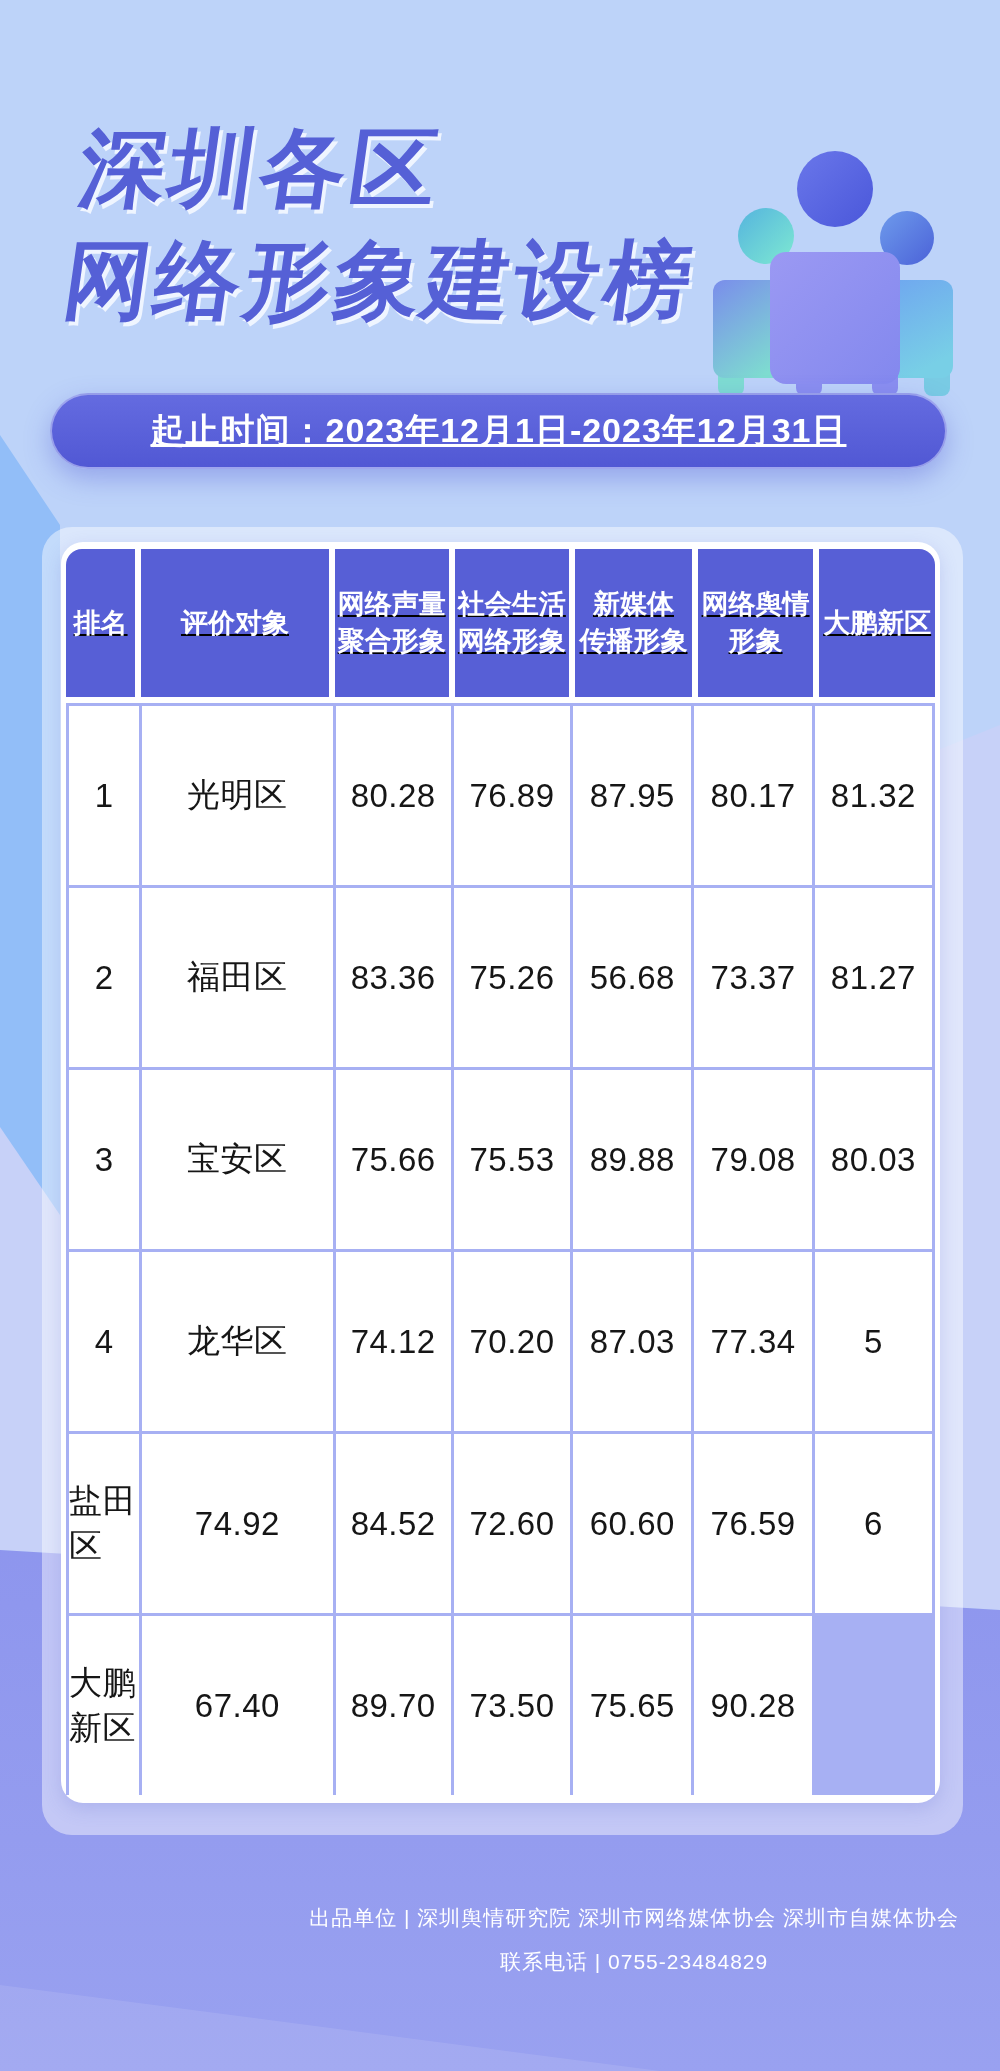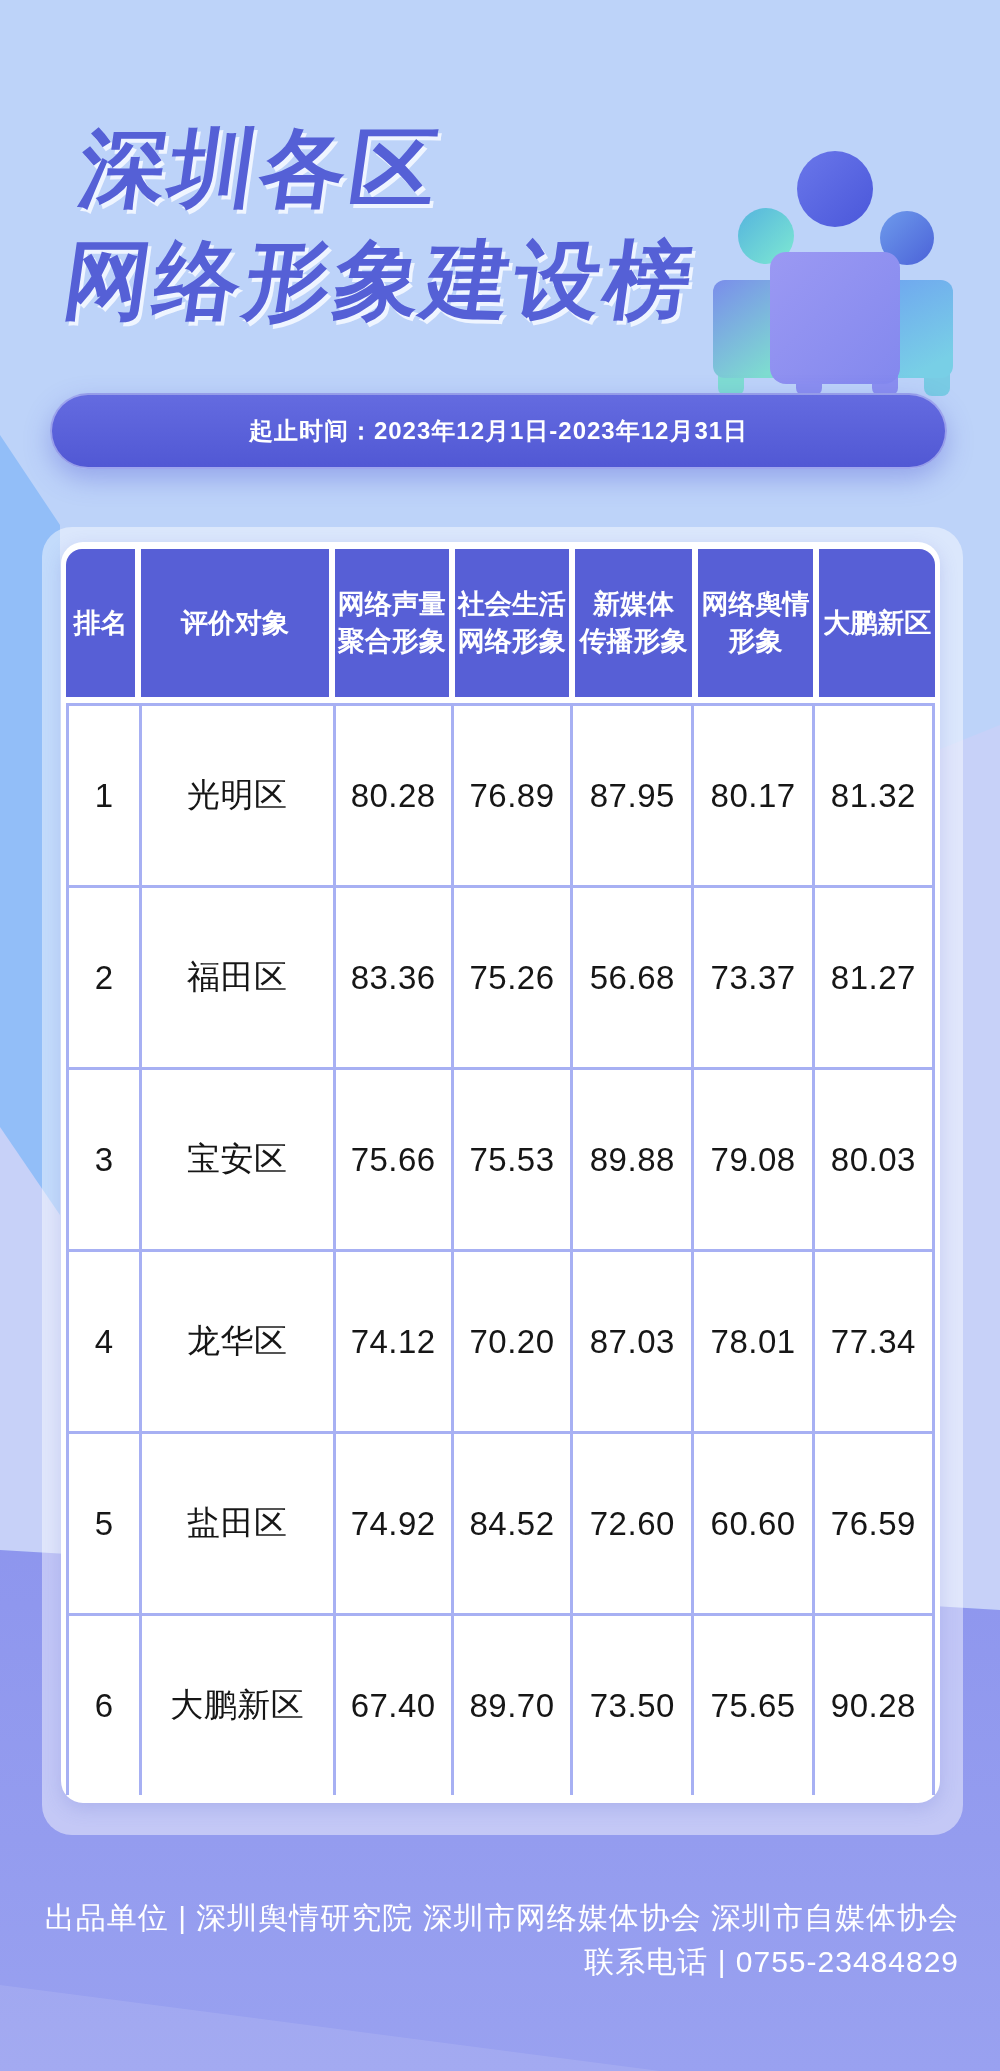"起止时间：2023年12月1日-2023年12月31日" .date-banner span { font-size: 24px -> 34px; text-decoration: none -> underline }
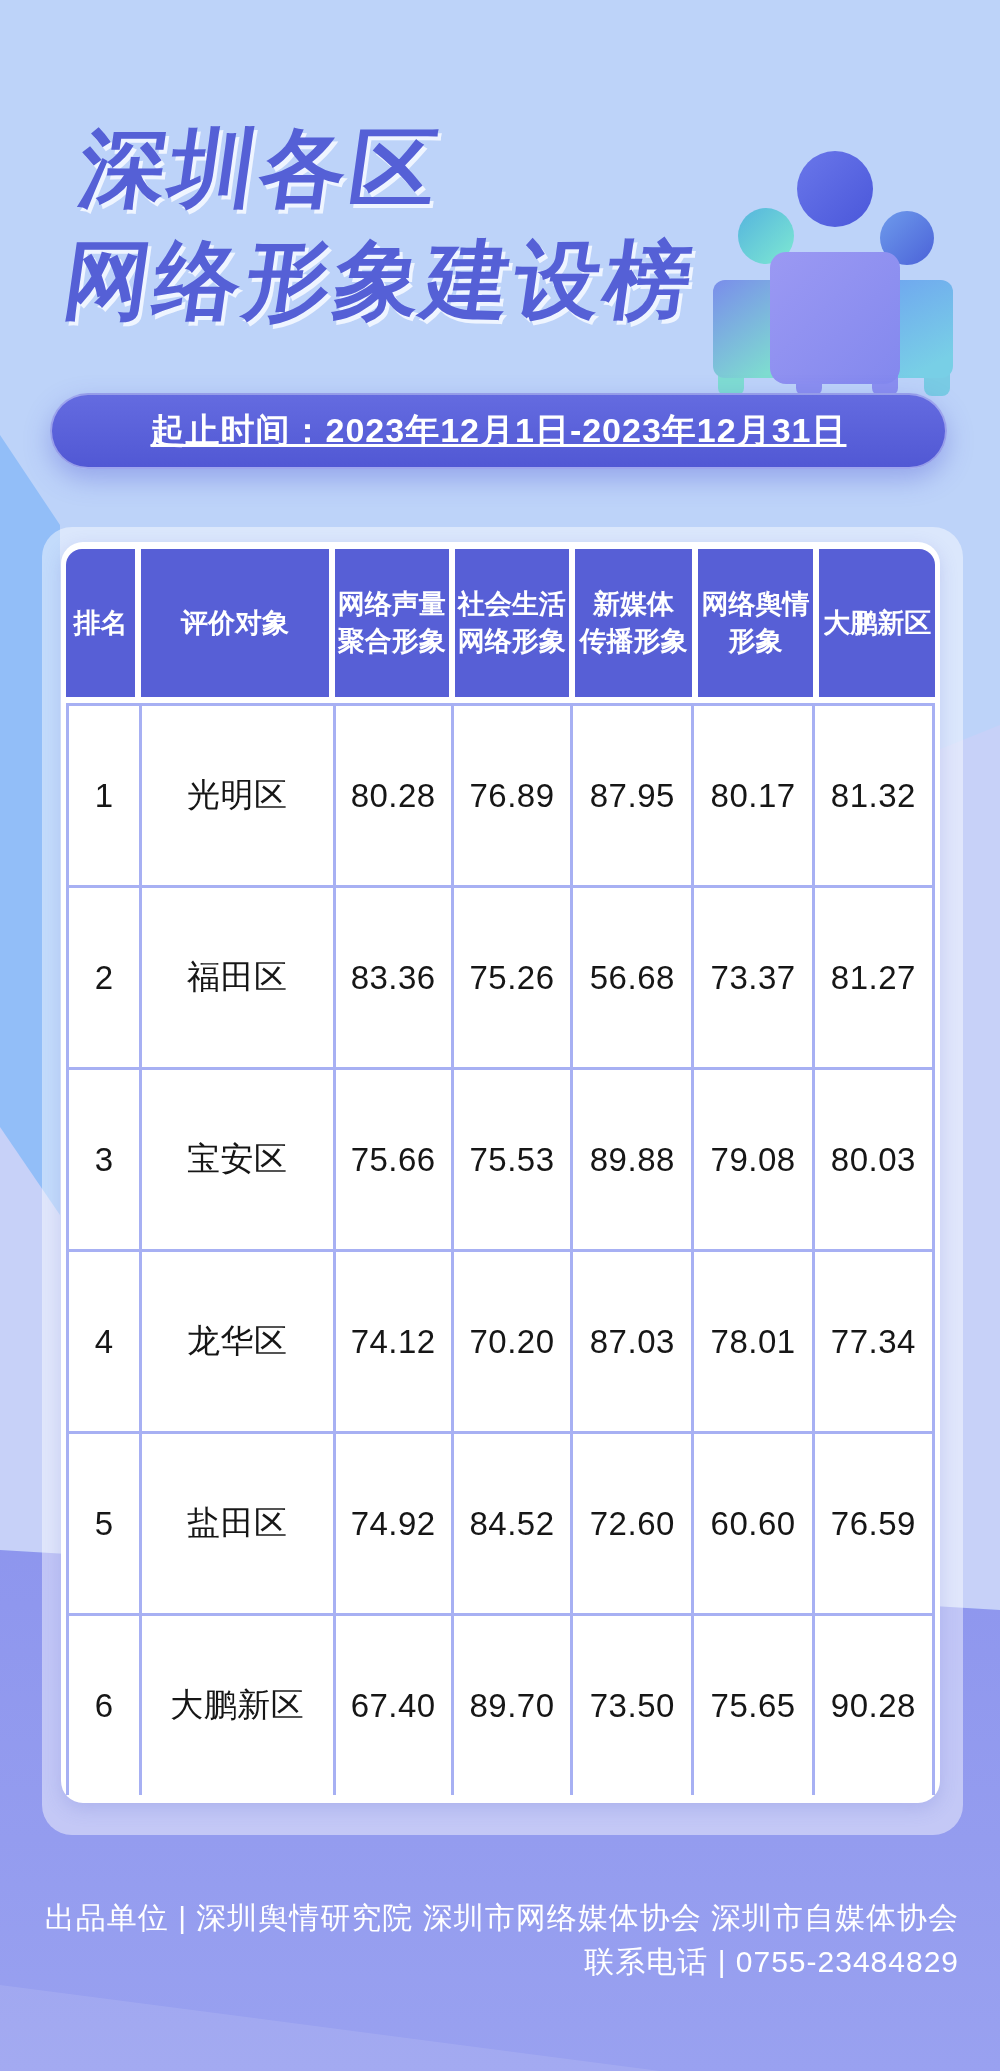"排名" .thead { text-decoration: none -> underline }
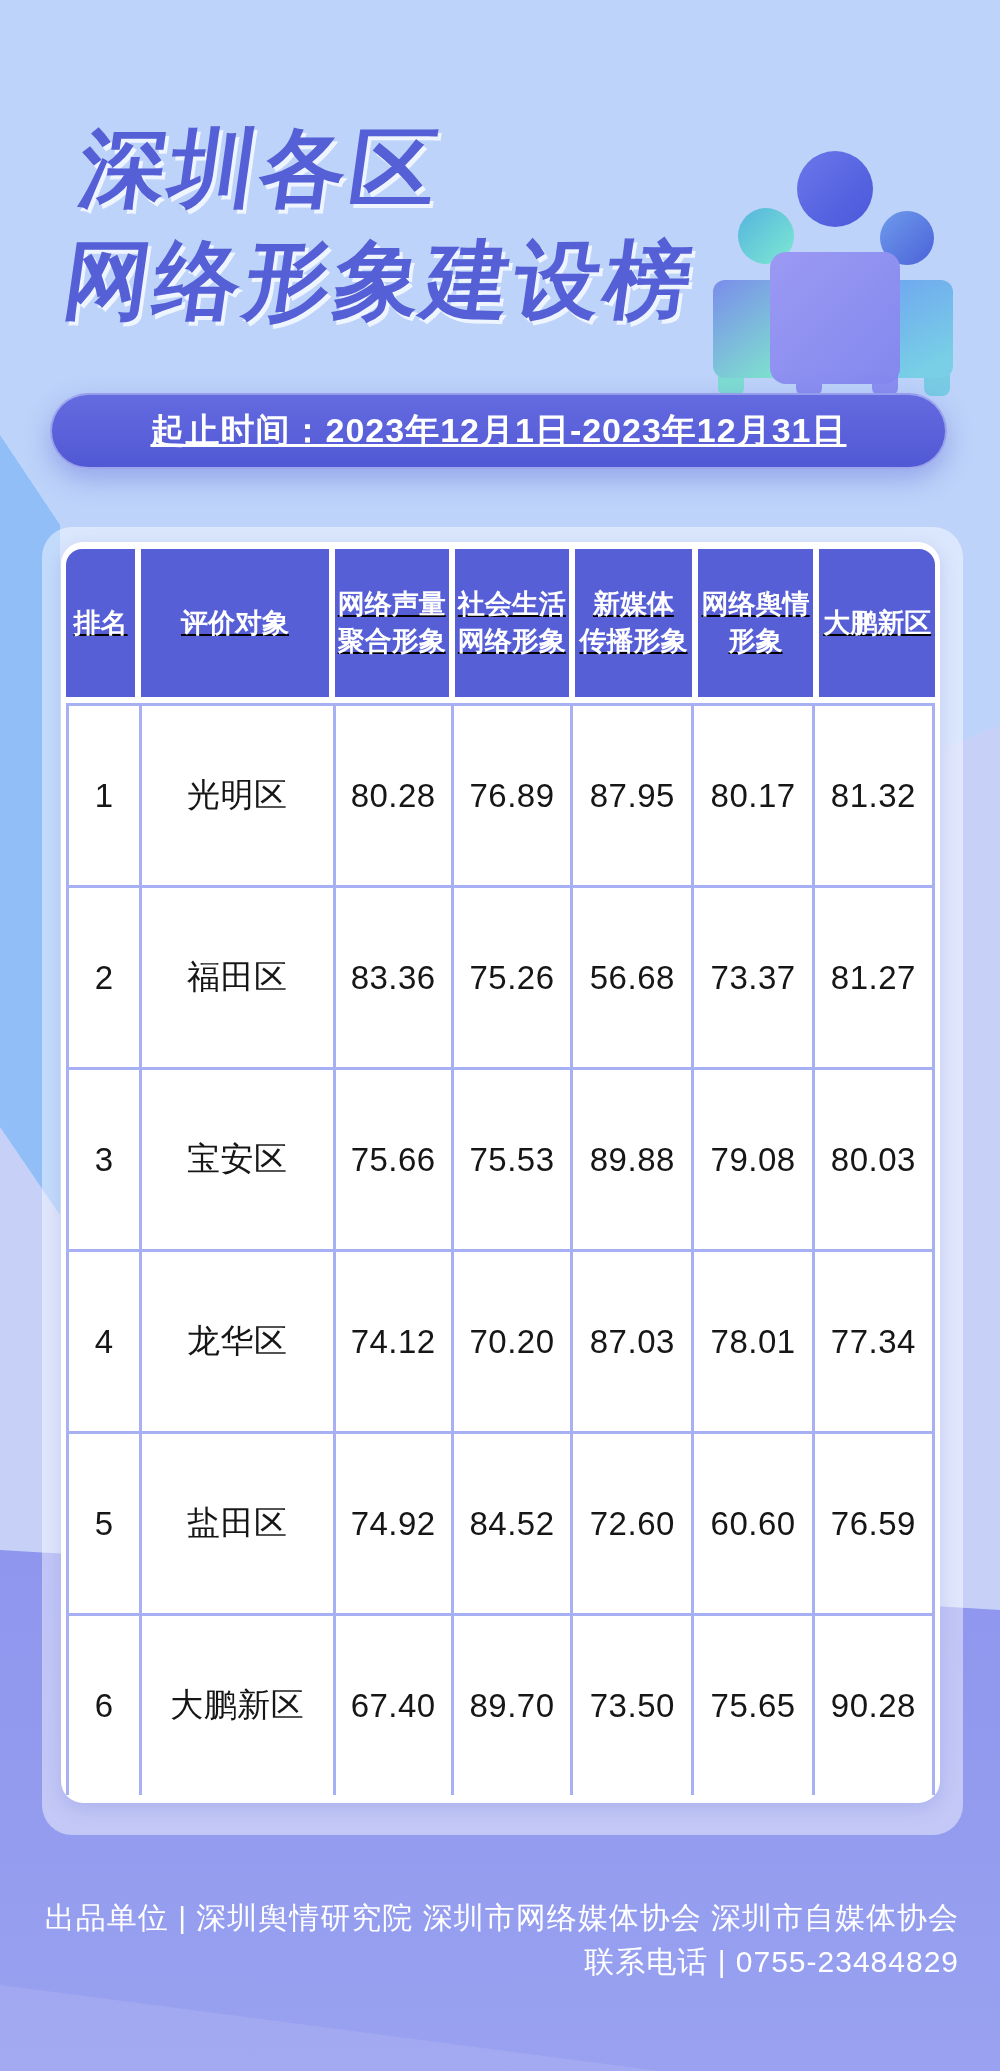"78.01" div.td { html: <div>78.01</div> -> none }
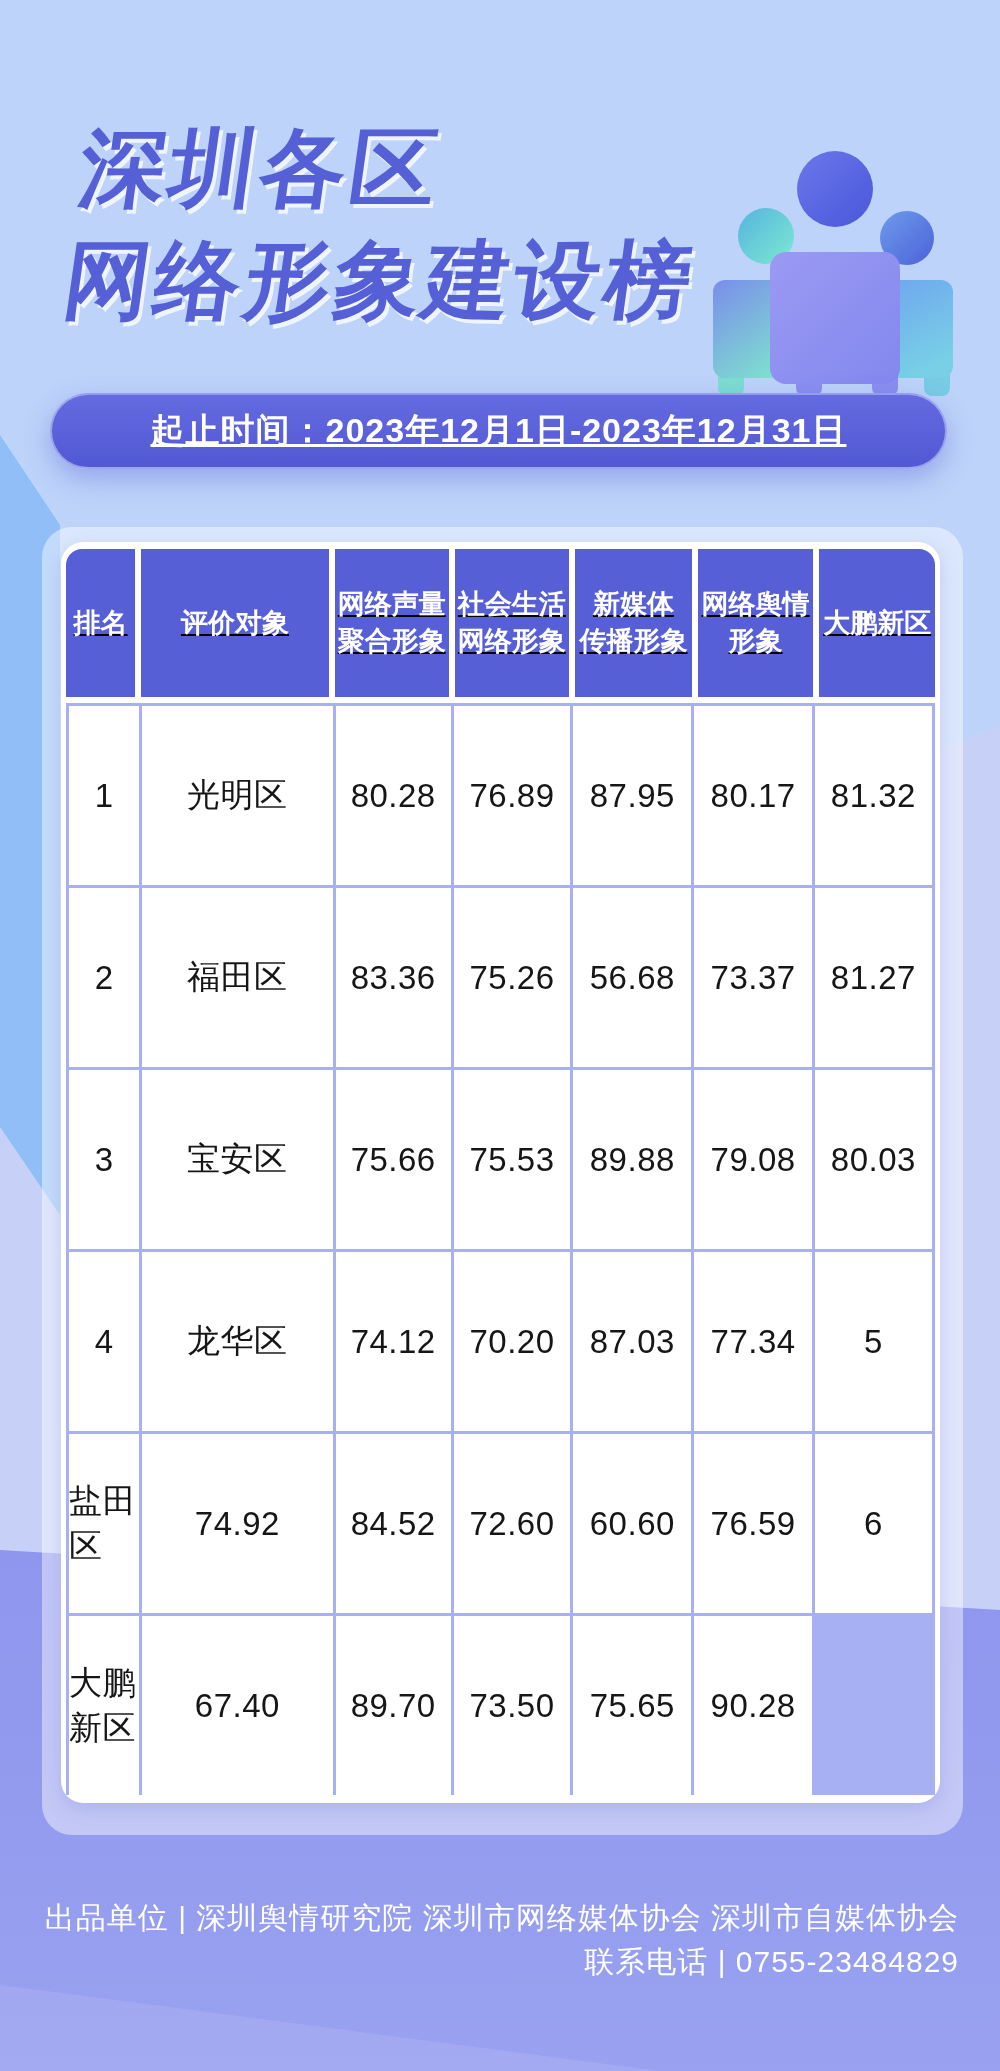"出品单位 | 深圳舆情研究院 深圳市网络媒体协会 深圳市自媒体协会" .footer div { font-size: 30px -> 21px; text-align: none -> center }
